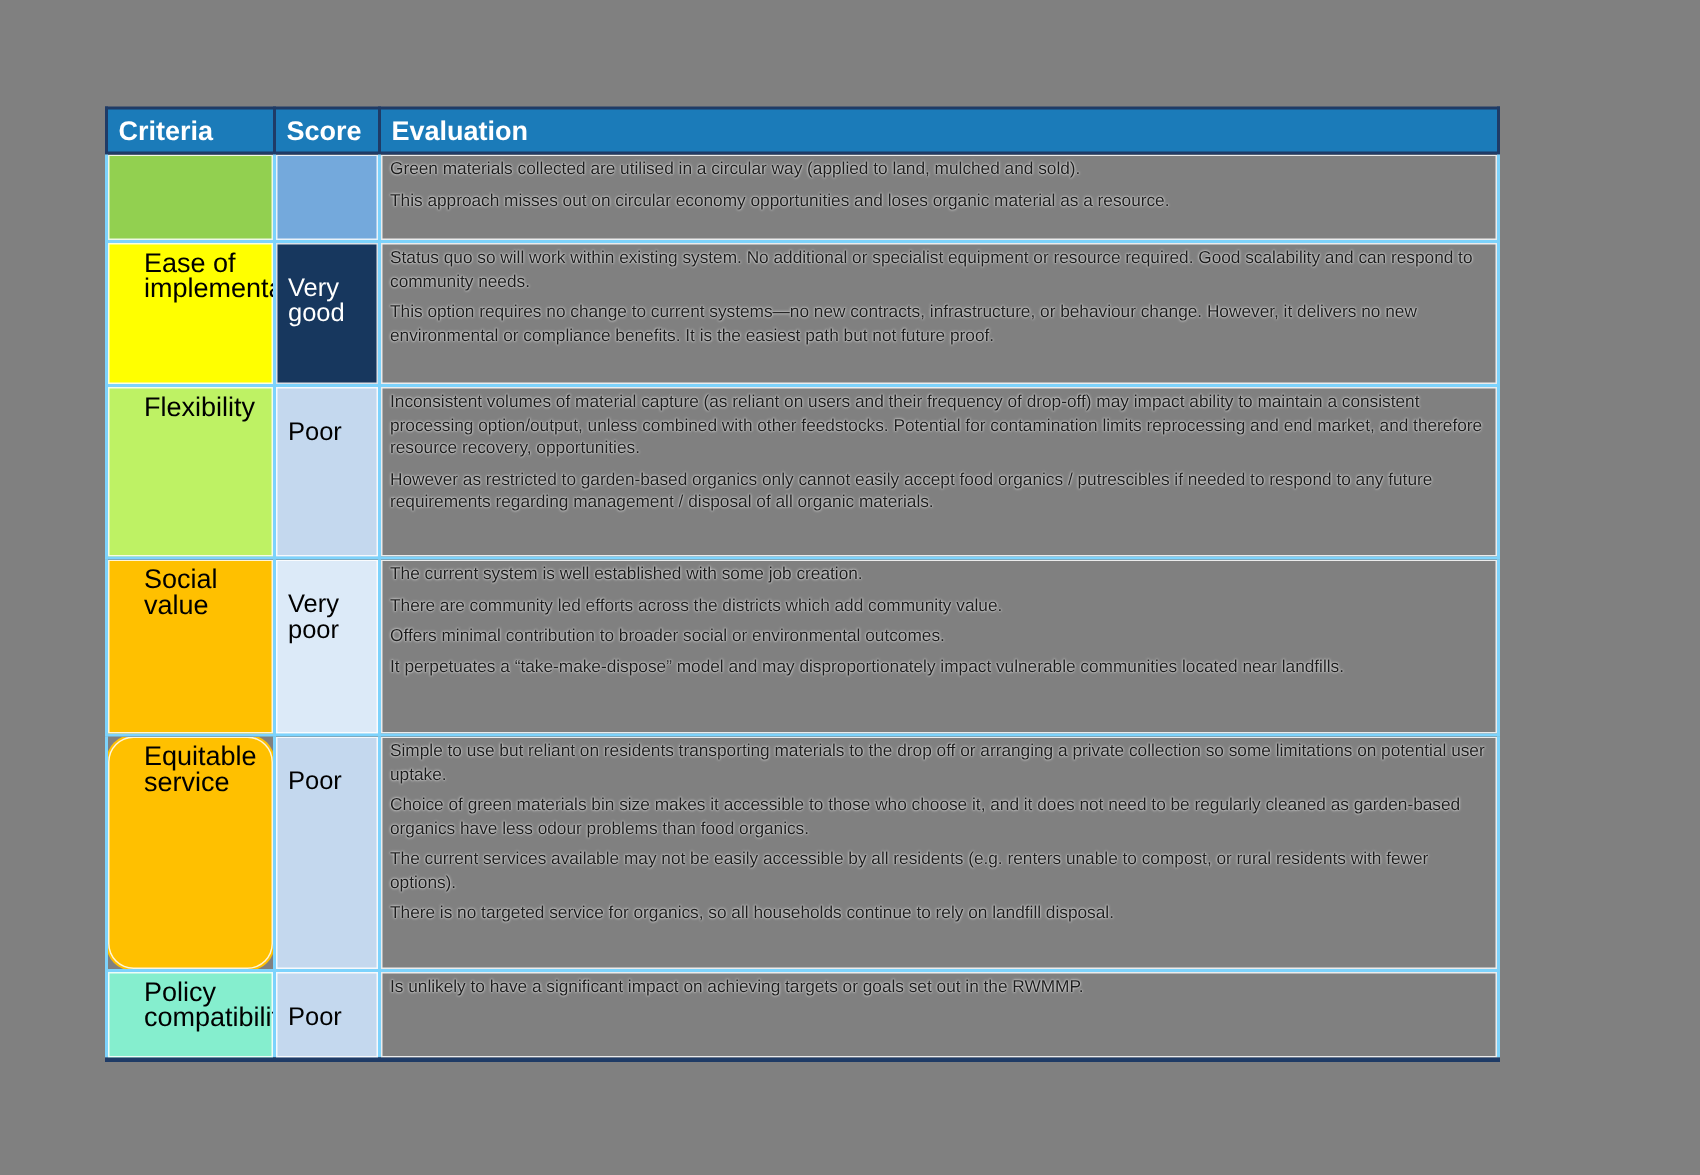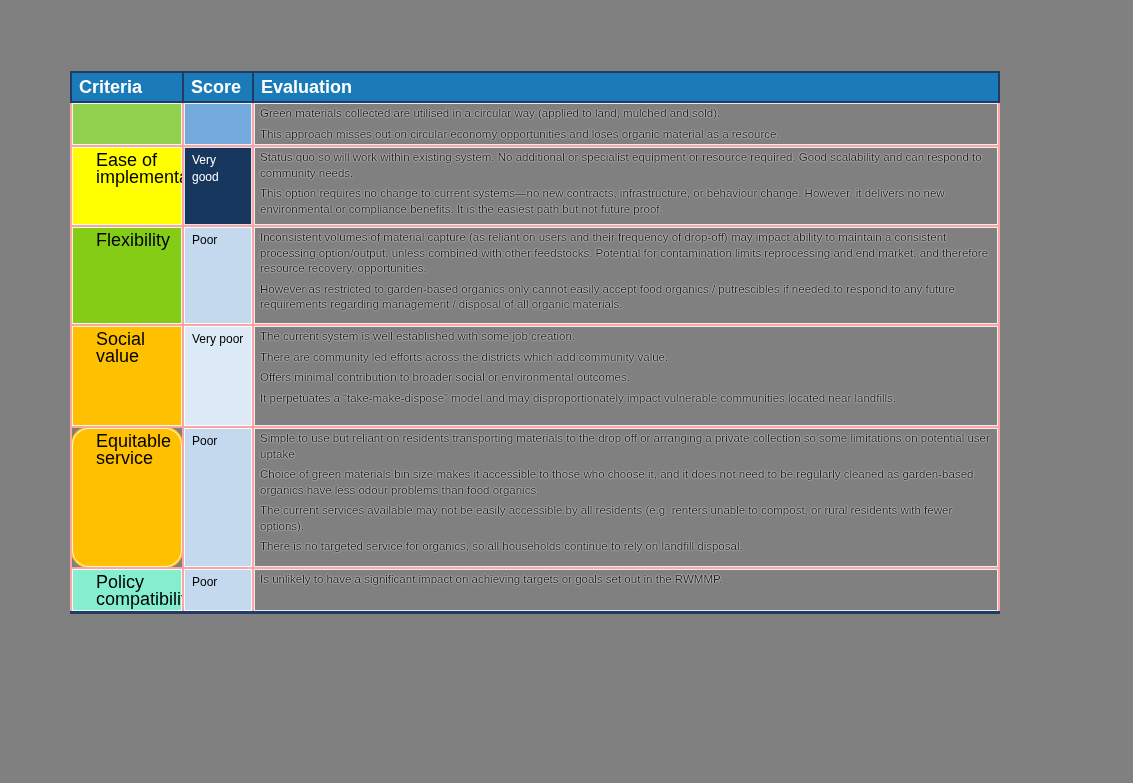"Green materials collected are utilised" td { border: 2px solid #fca5a5 -> 2px solid #7dd3fc }
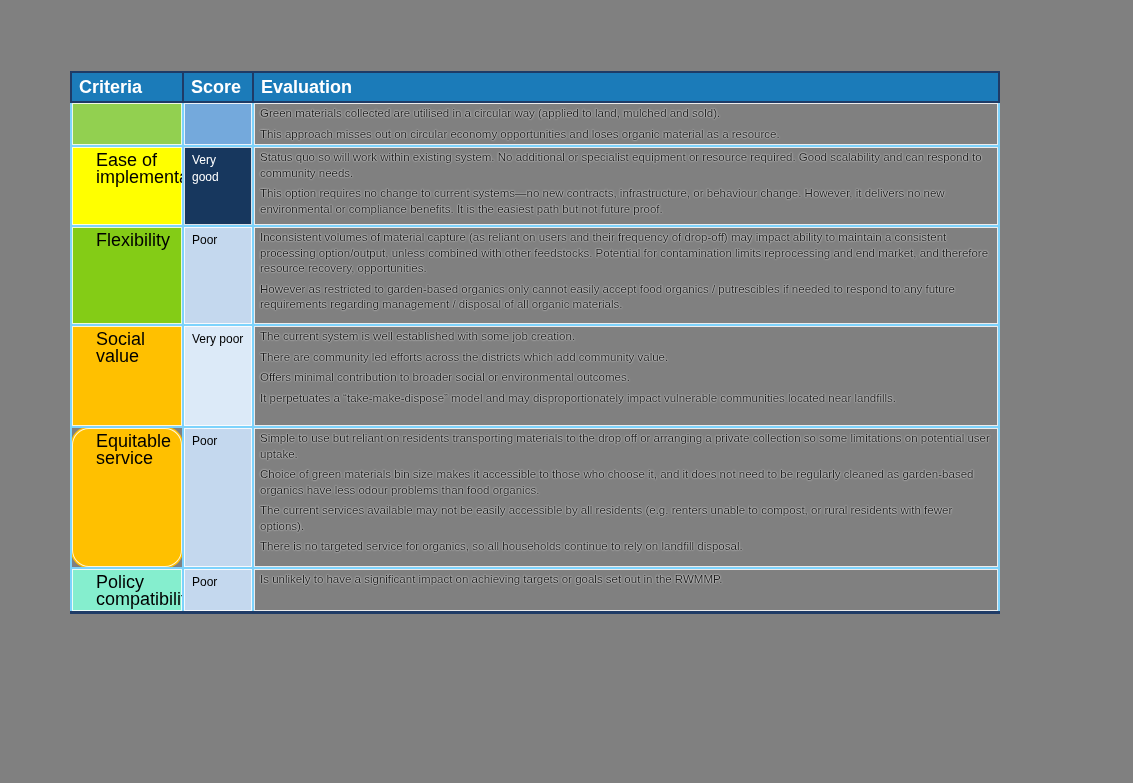"Very good" td.score { font-size: 12px -> 17px; padding-top: 5px -> 21px }
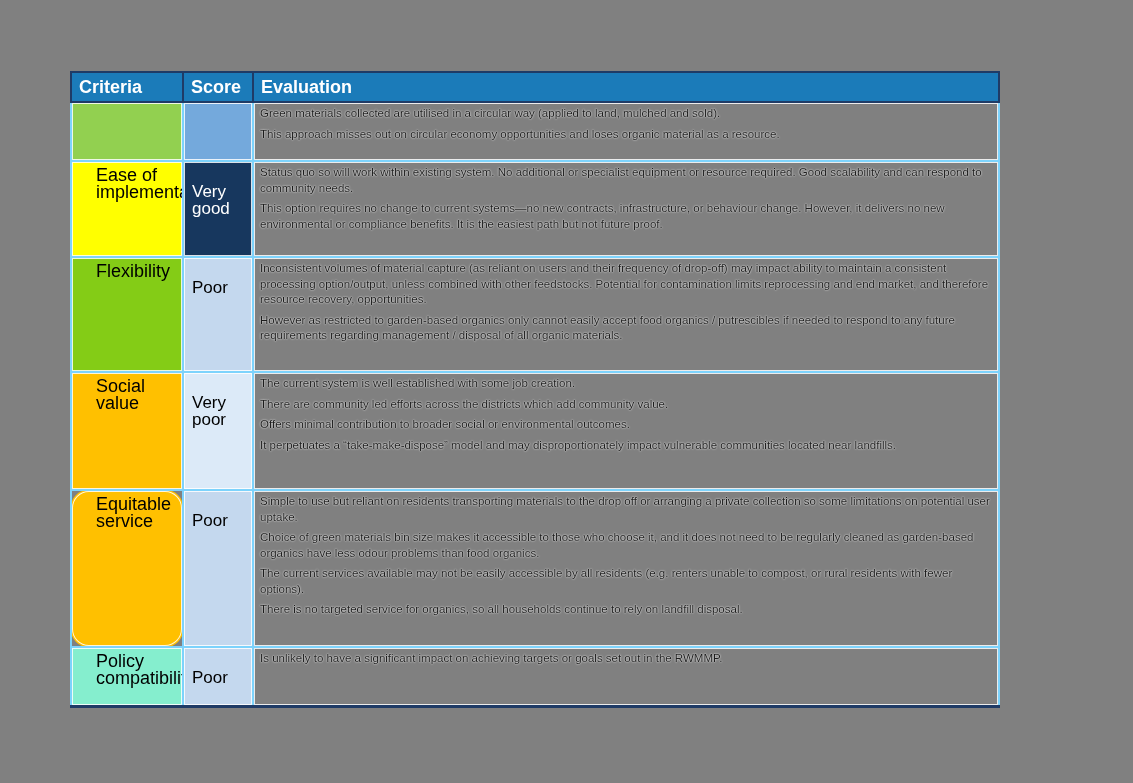"Flexibility" td.criteria { background-color: #84cc16 -> #bef264 }
